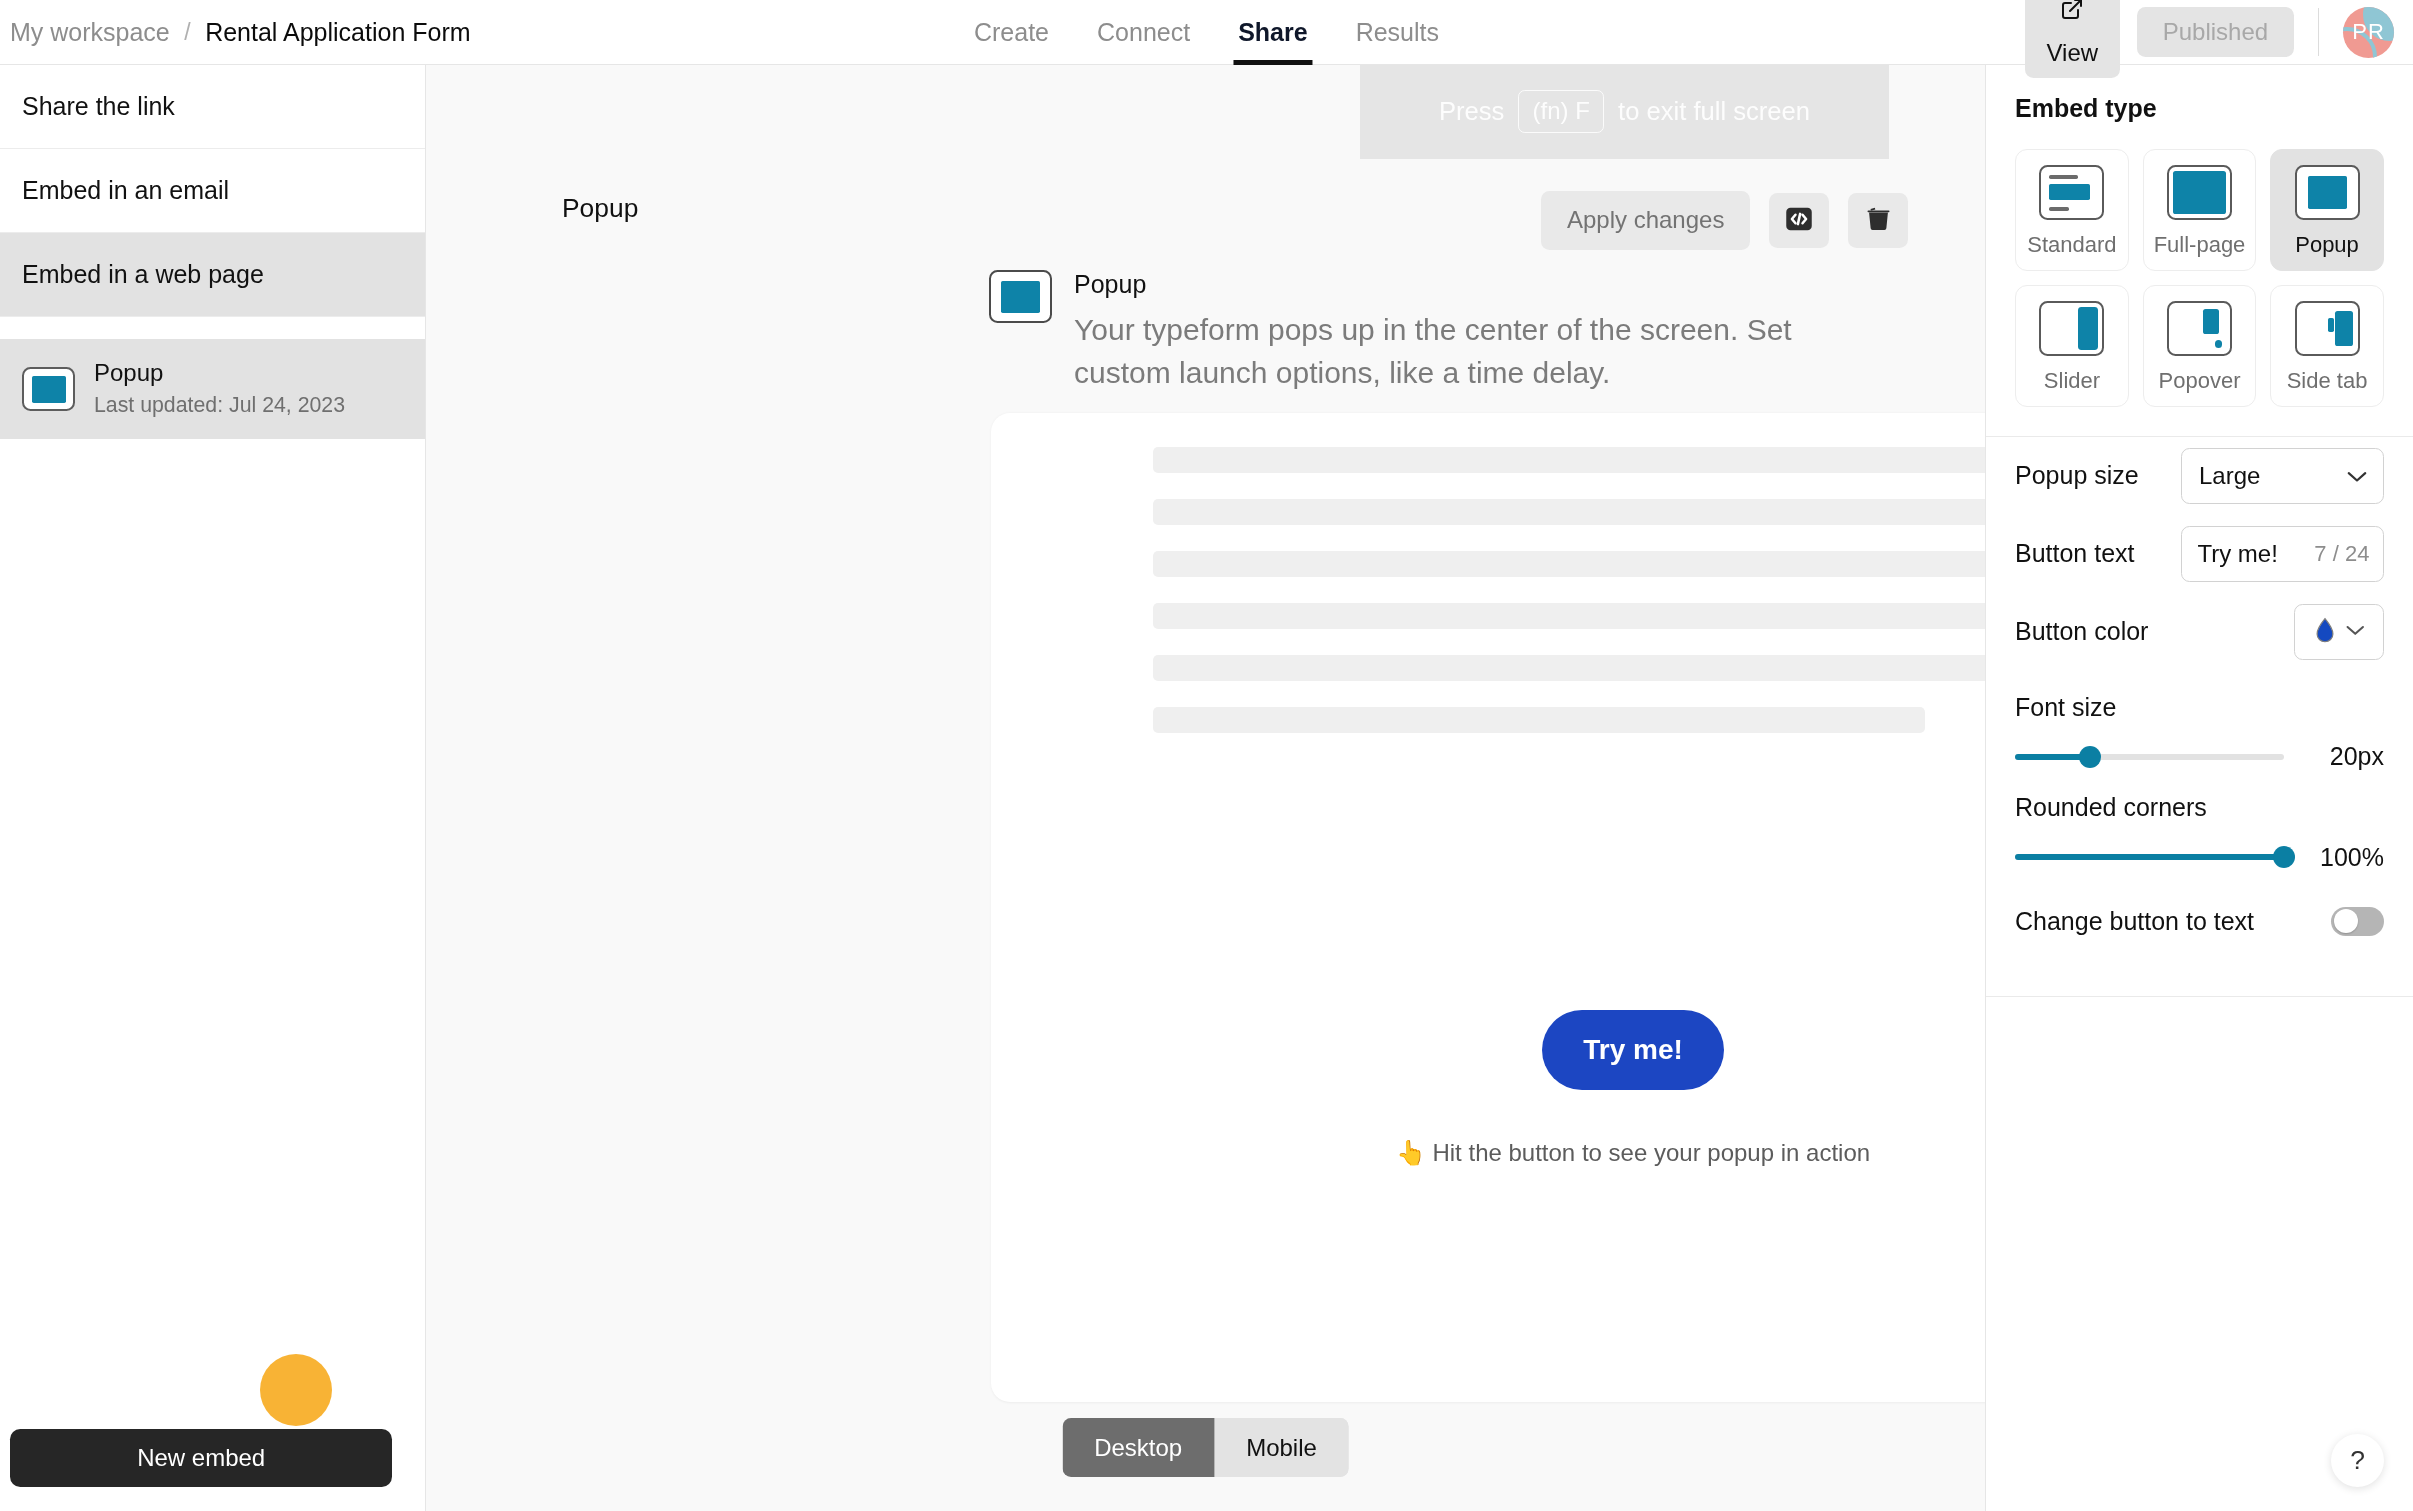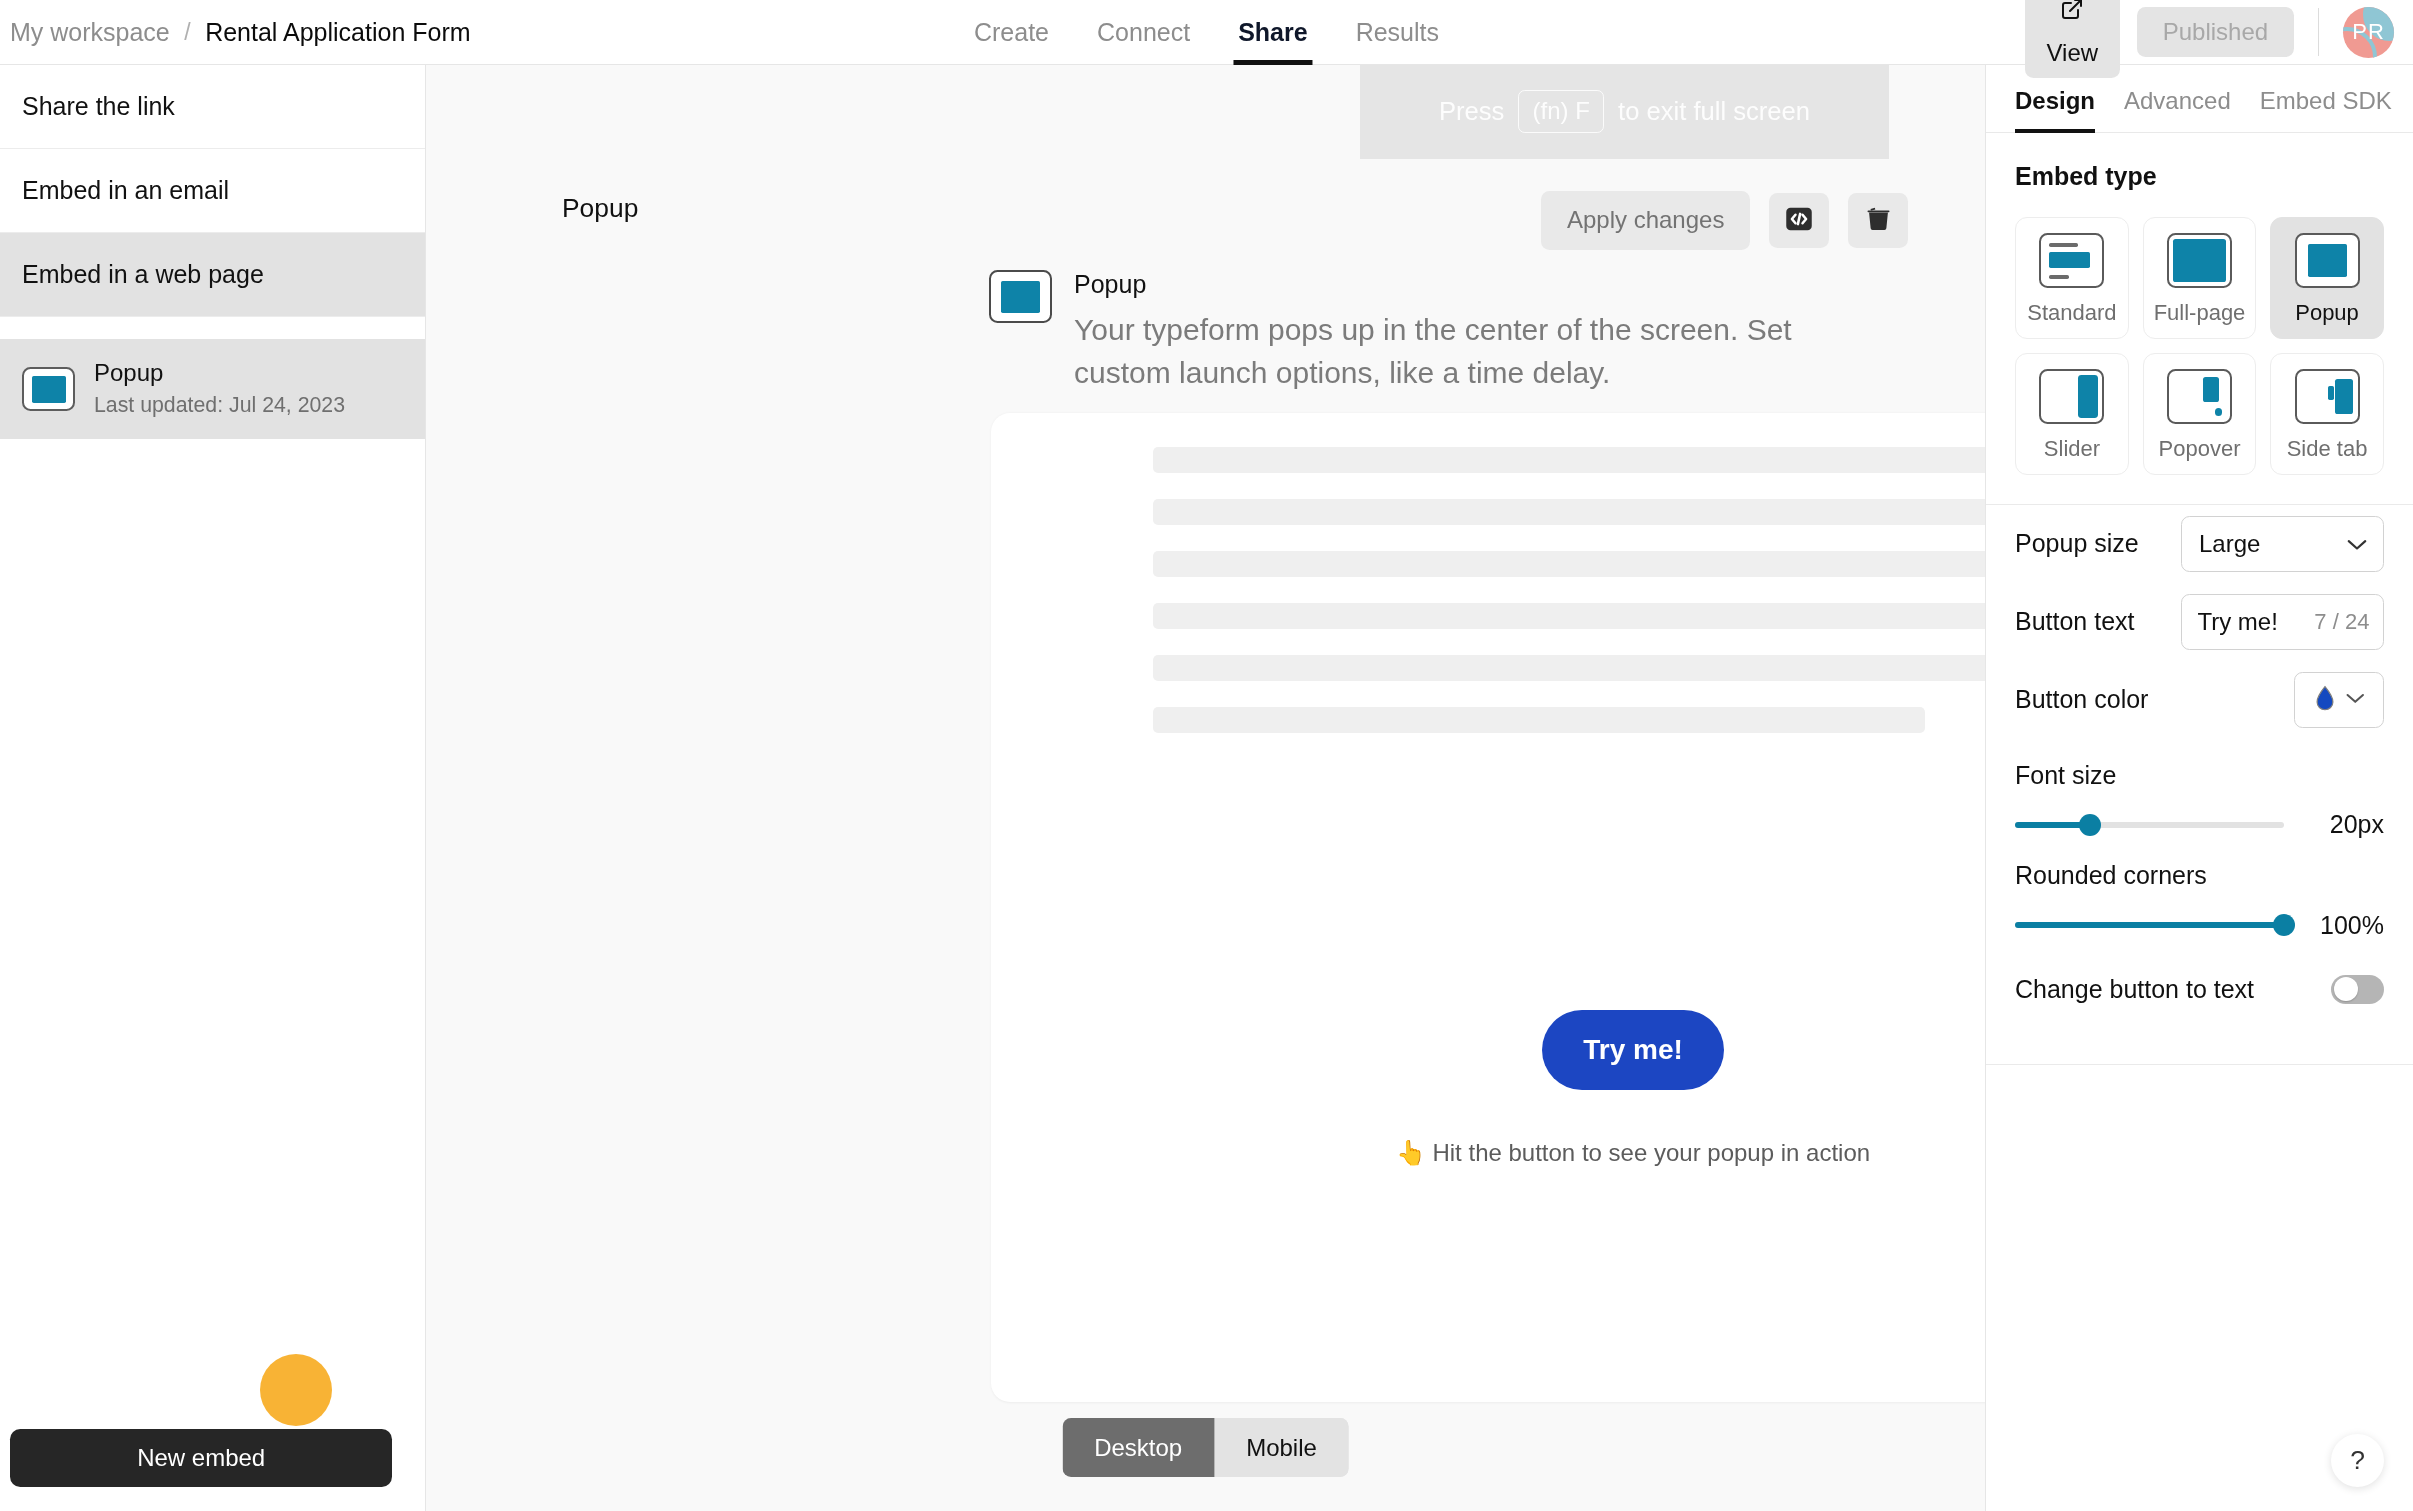"Design" div.rp-tabs { html: <div> <div>Design</div> <div>Advanced</div> <div>Embed SDK</div> </div> -> none }
